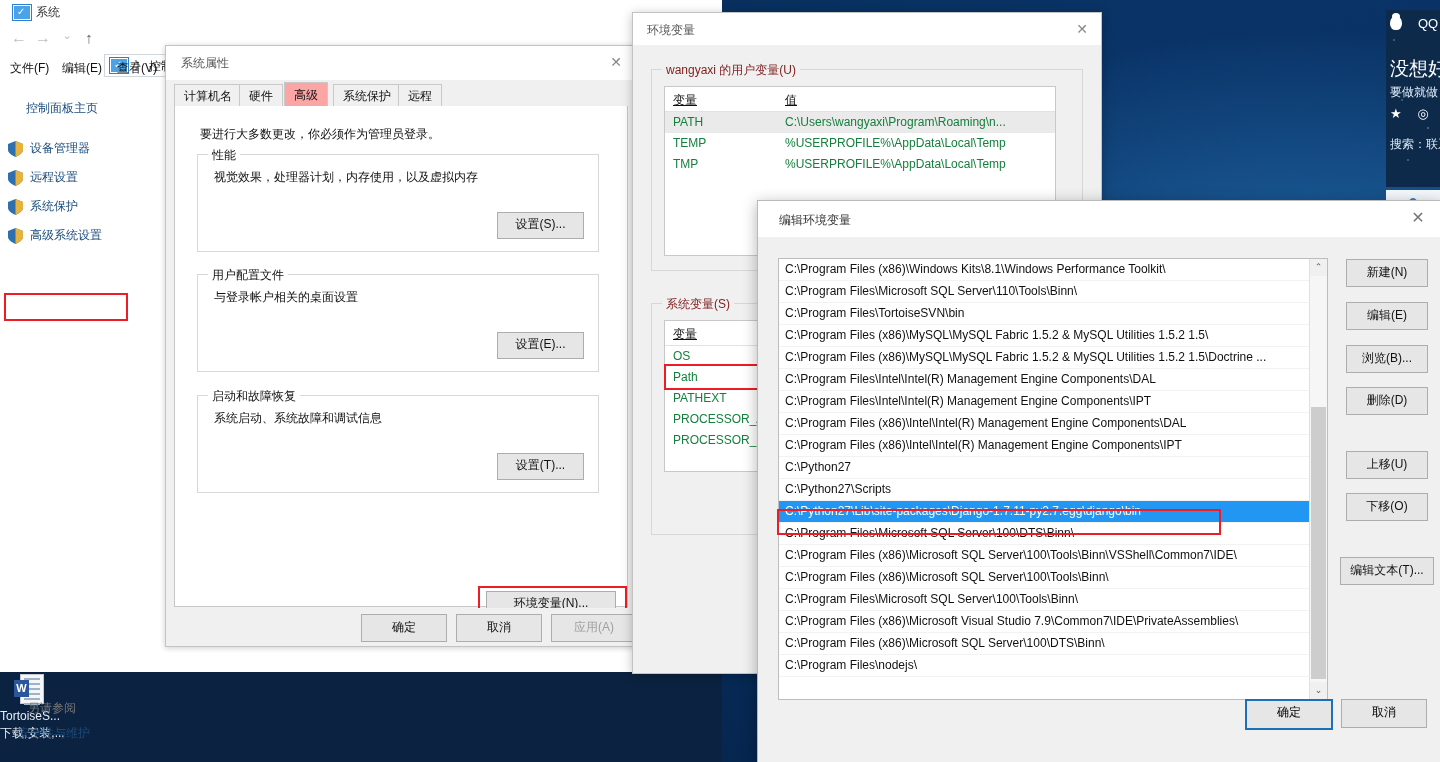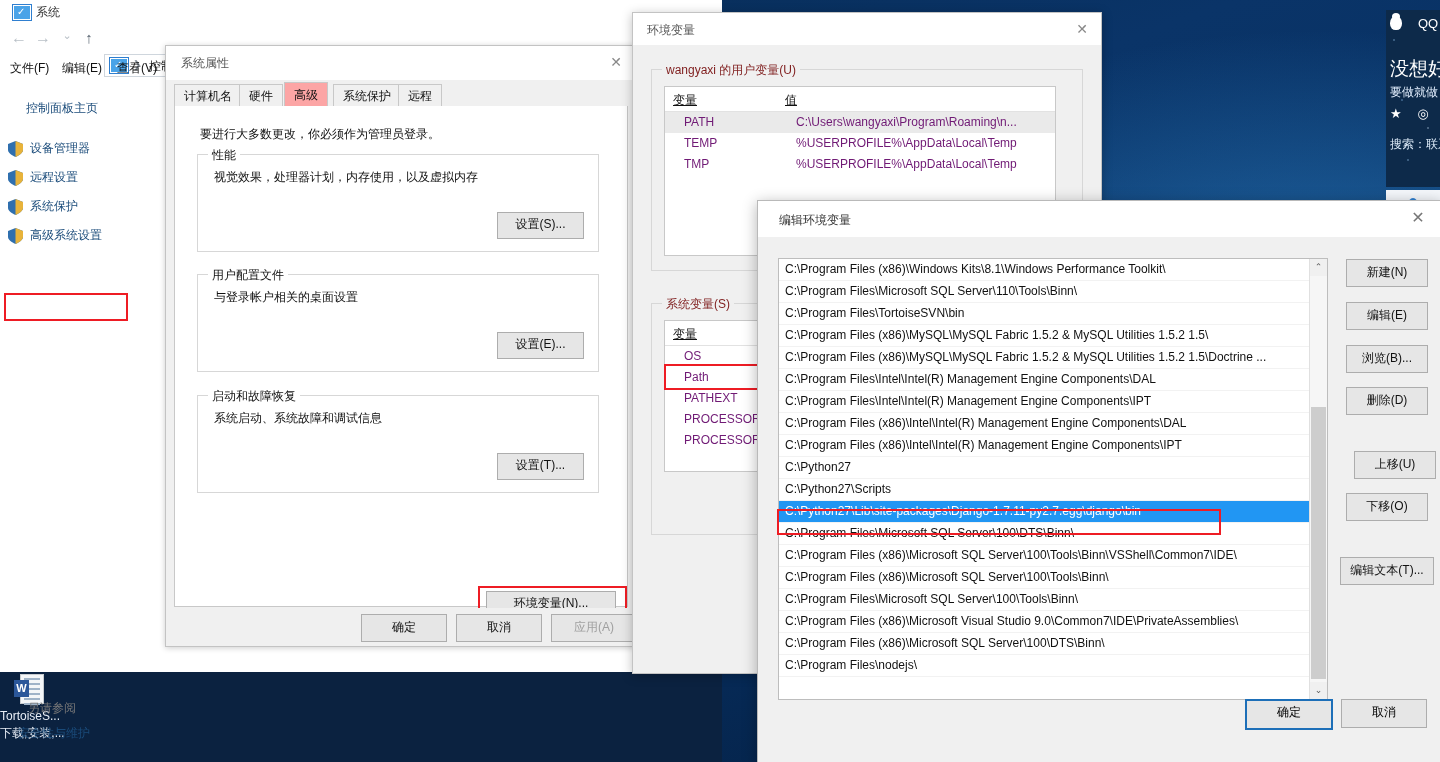"PATH" .lvrow span { color: #701a75 -> #15803d; margin-left: 11px -> none }
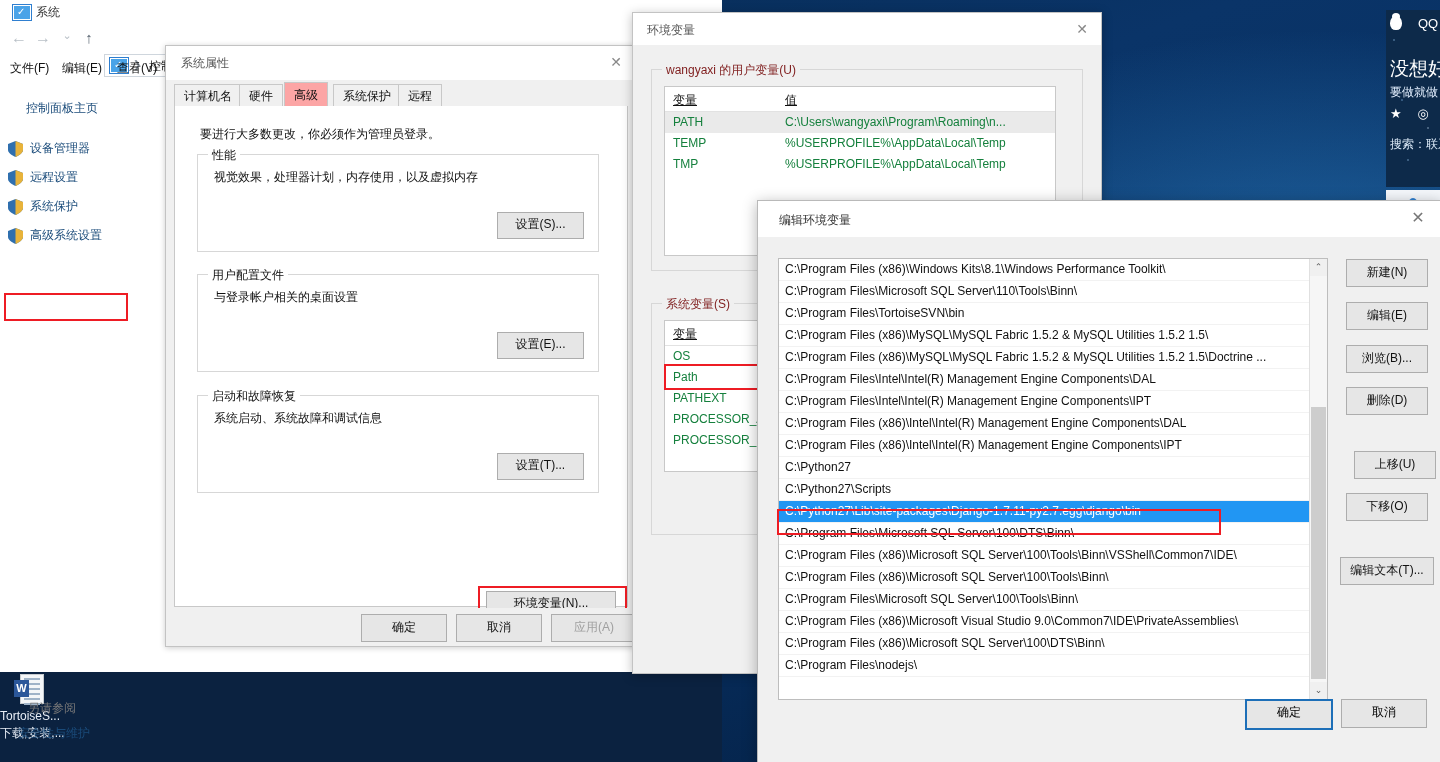"上移(U)" div.ebtn { margin-left: 8px -> none }
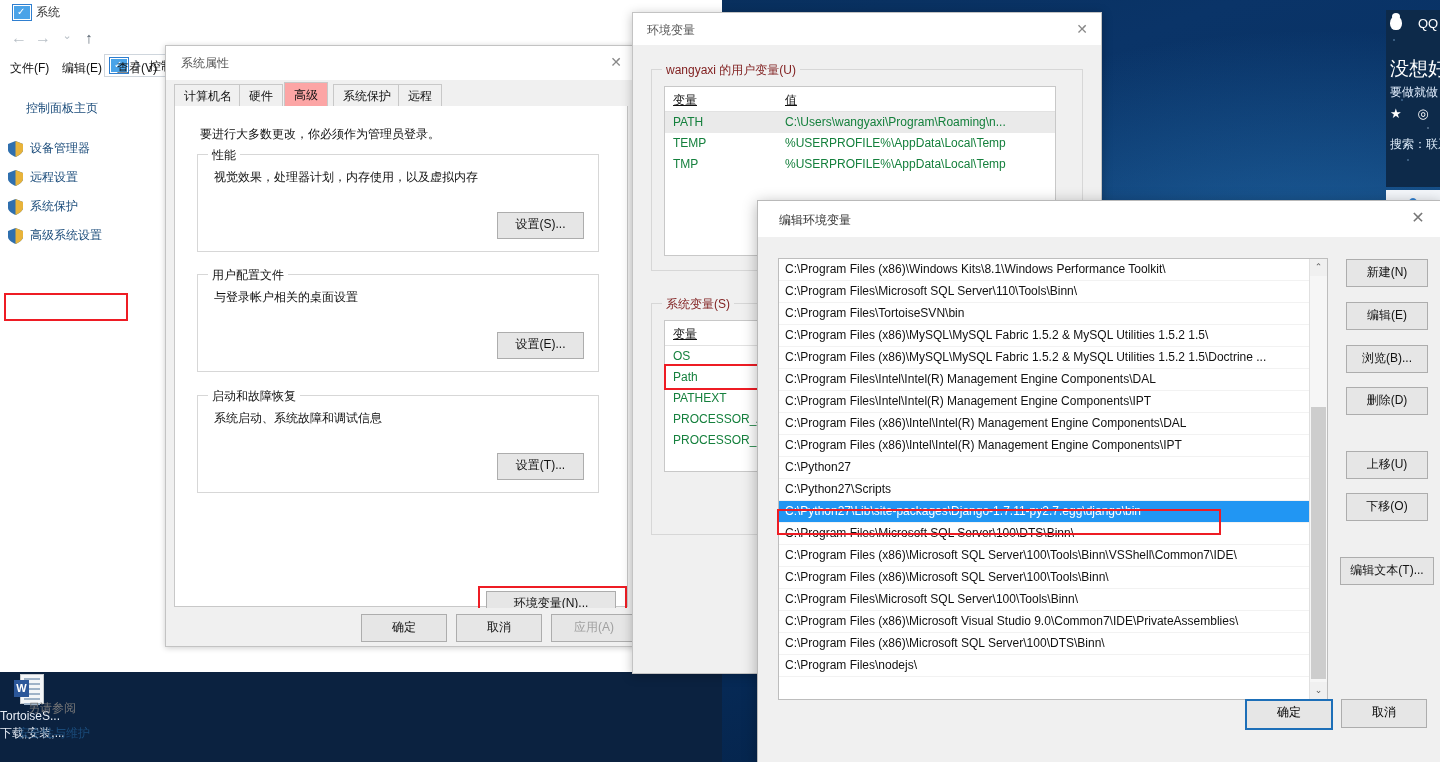"C:\Program Files (x86)\Microsoft Visual" span { text: 9.0 -> 7.9 }
